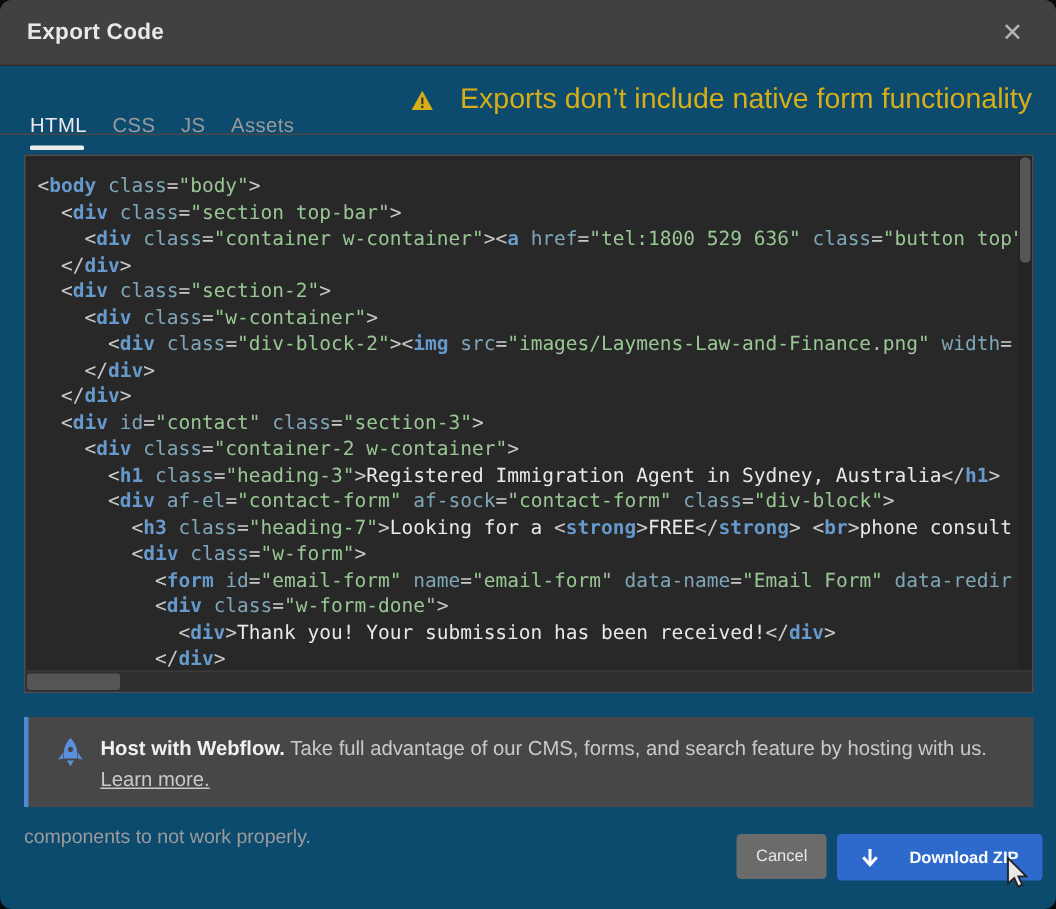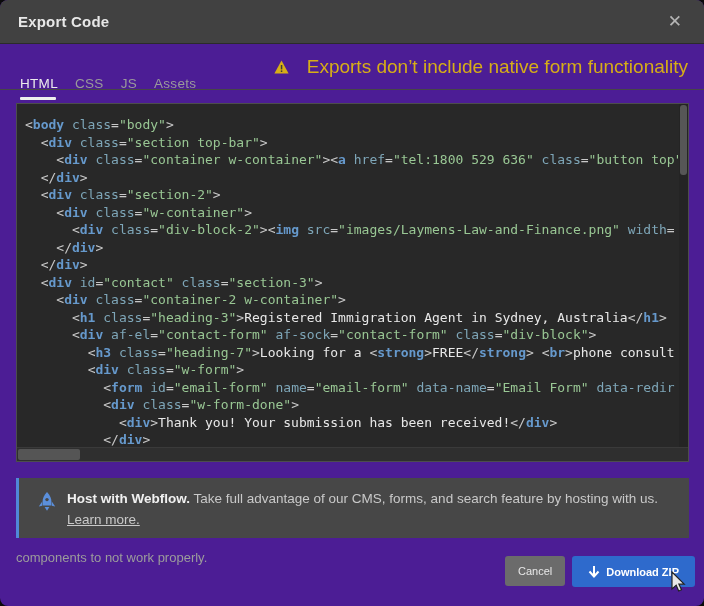"Export Code" .modal { background: #4c1d95 -> #0c4a6e }
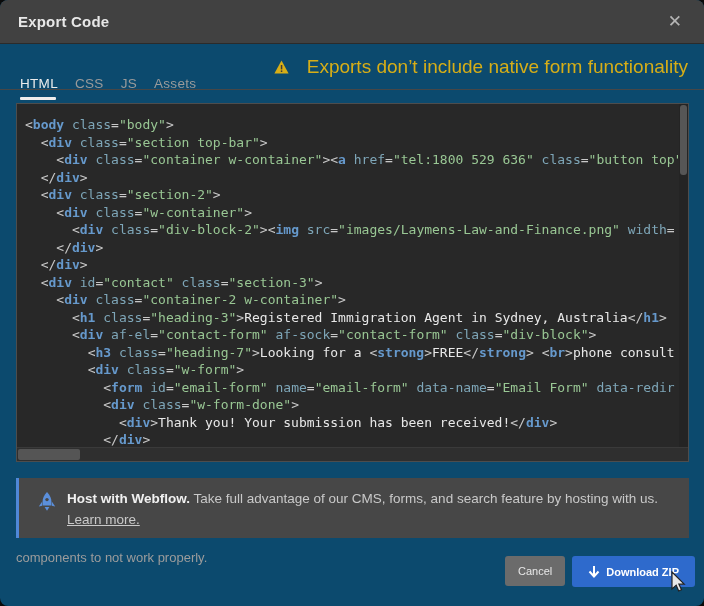"Download ZIP" .btn-download { gap: 6px -> 20px }
